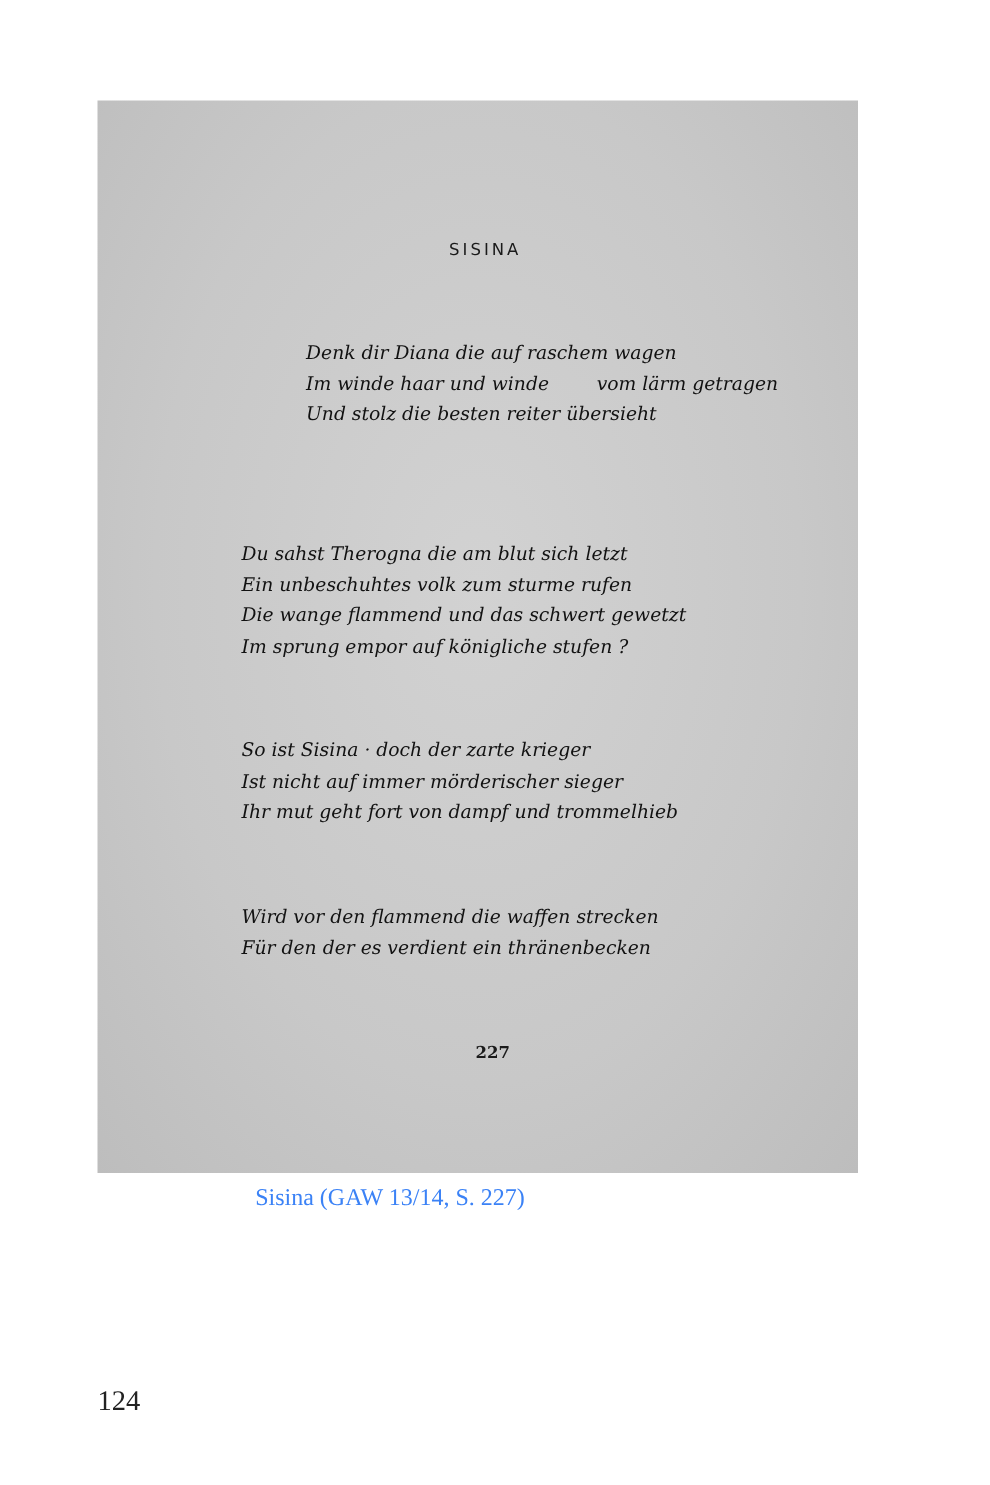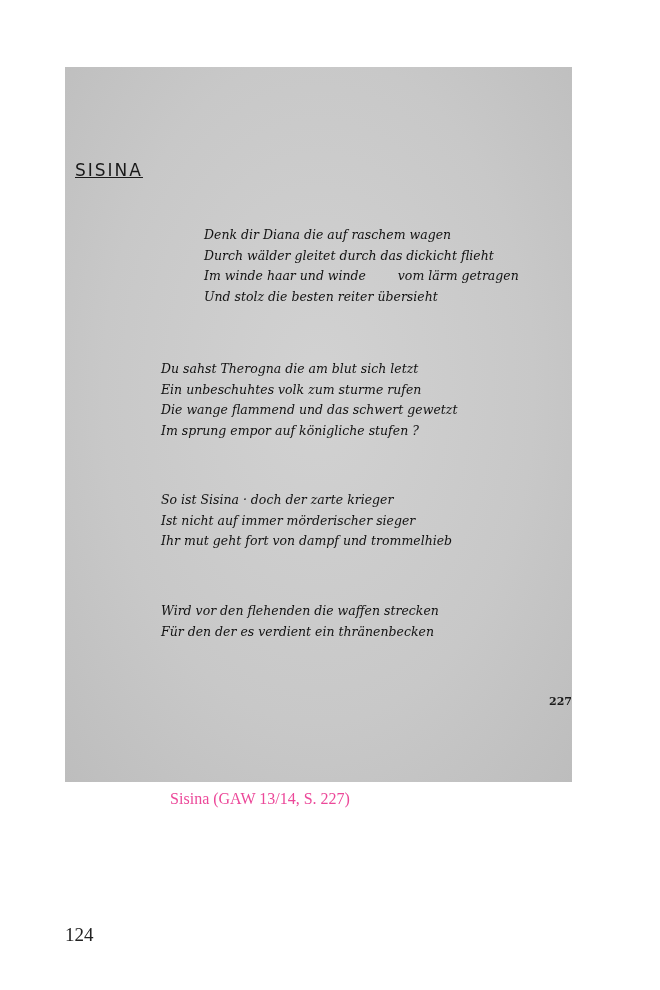"SISINA" .scan-title { font-size: 17px -> 11px; text-align: left -> center; text-decoration: underline -> none }
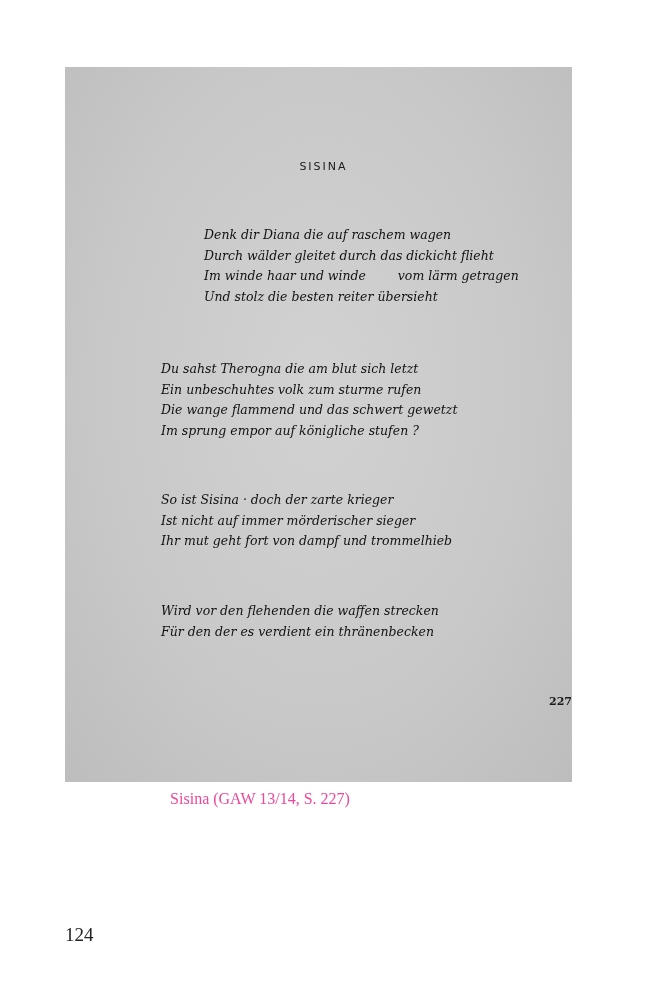"Durch wälder gleitet durch das" div.line { html: <div>Durch wälder gleitet durch das dickicht flieht</div> -> none }
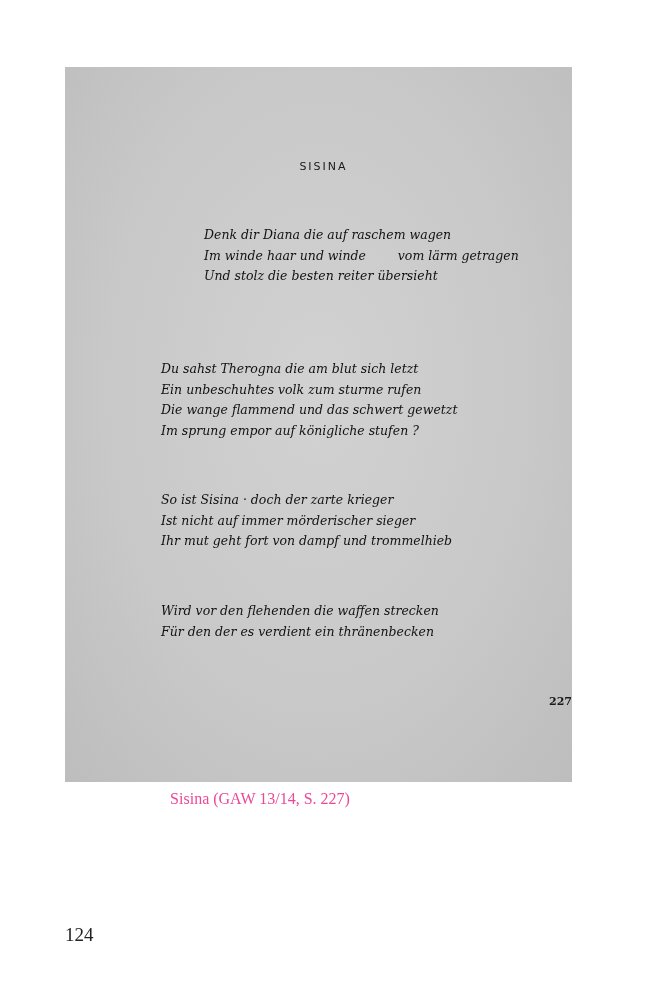"Wird vor den flehenden die" div.line { text: flehenden -> flammend }
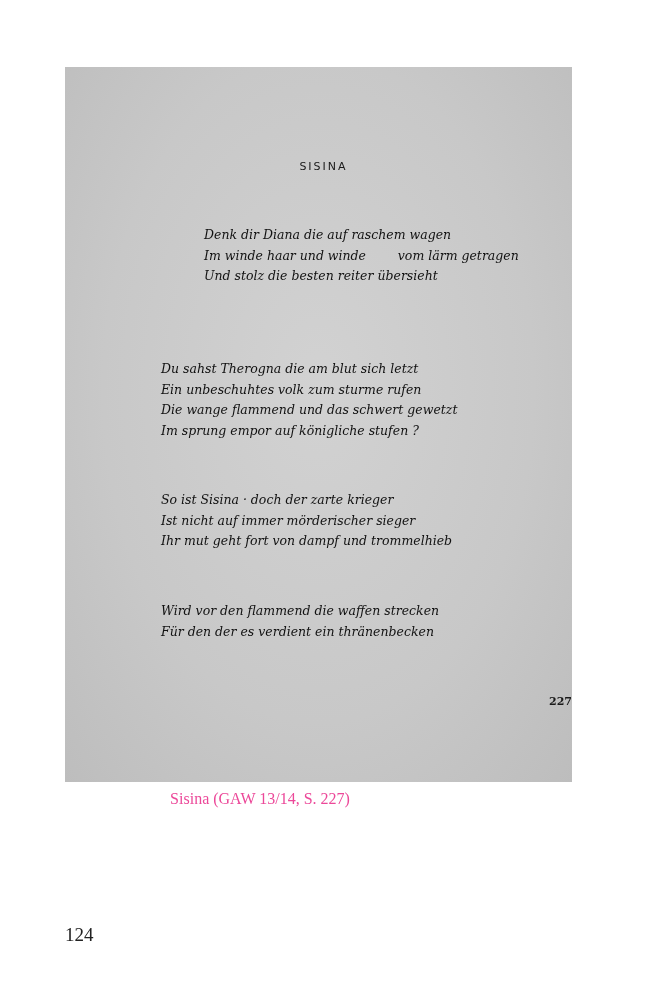"227" .scan-page-number { text-align: right -> center }
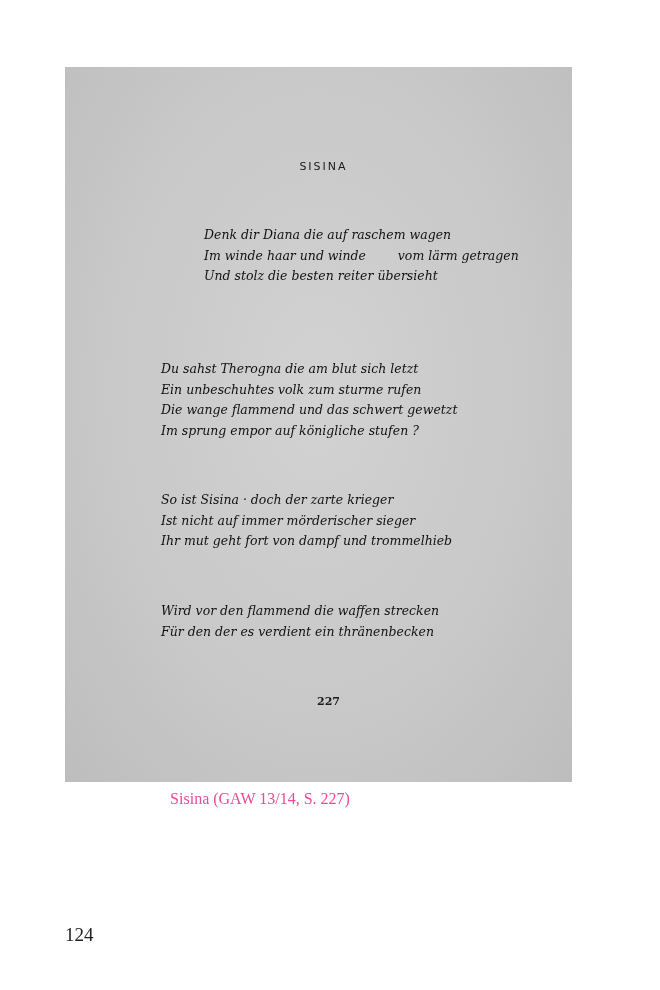"Sisina (GAW 13/14, S. 227)" .caption { color: #ec4899 -> #3b82f6 }
